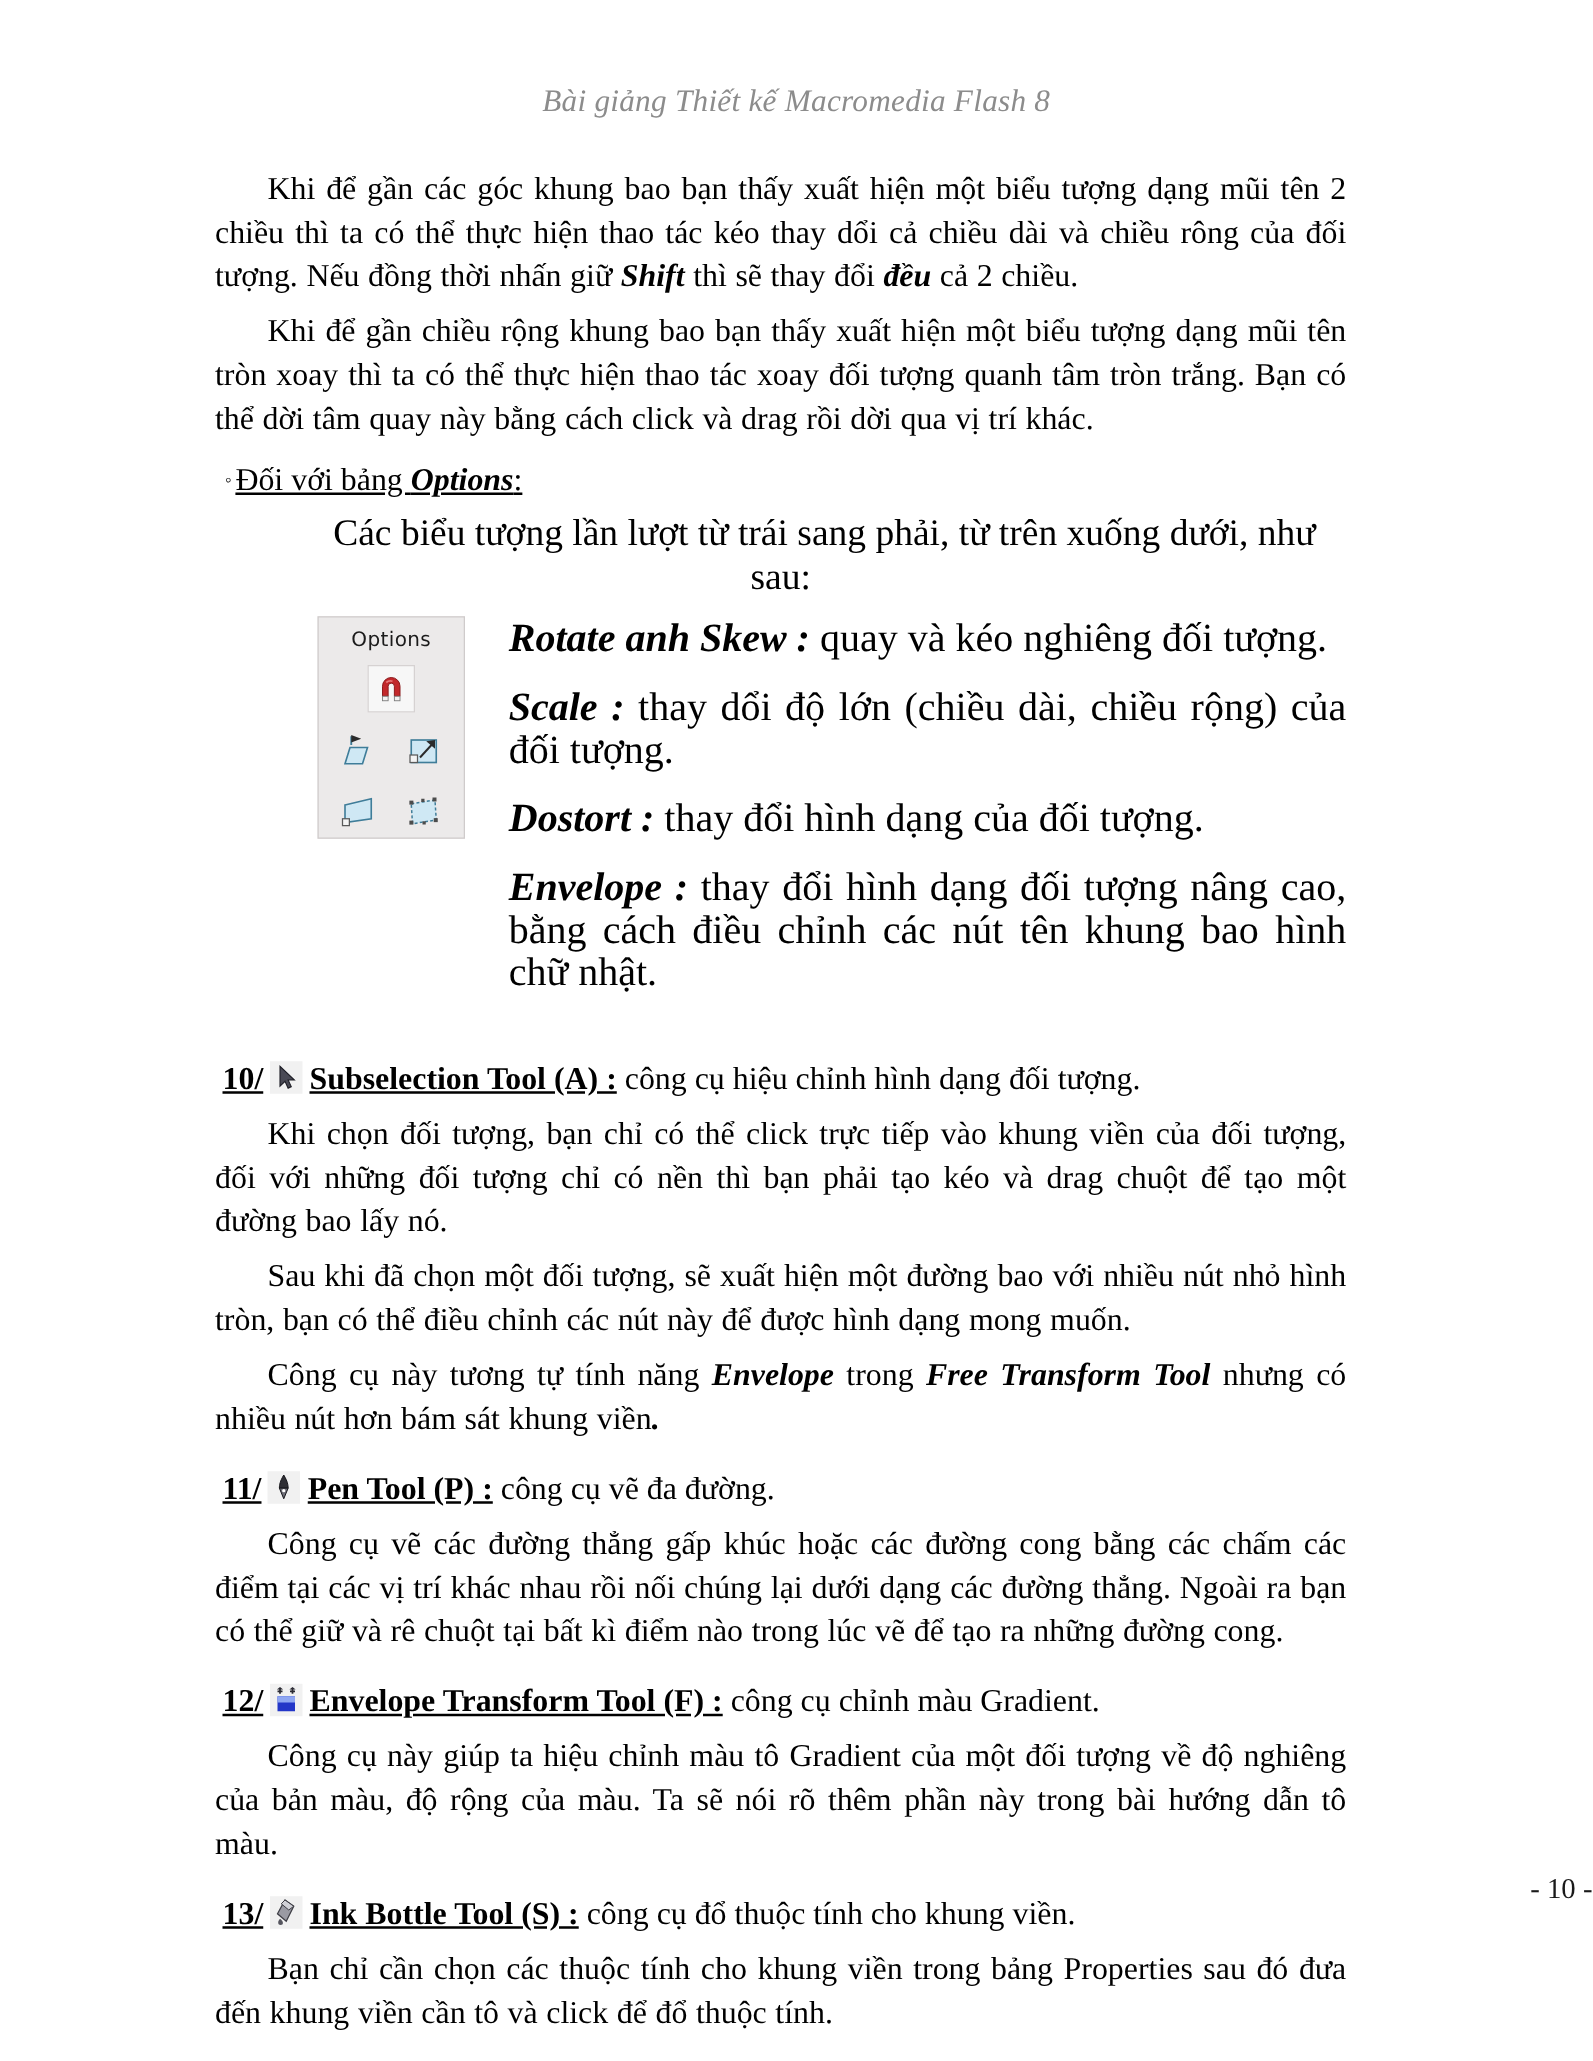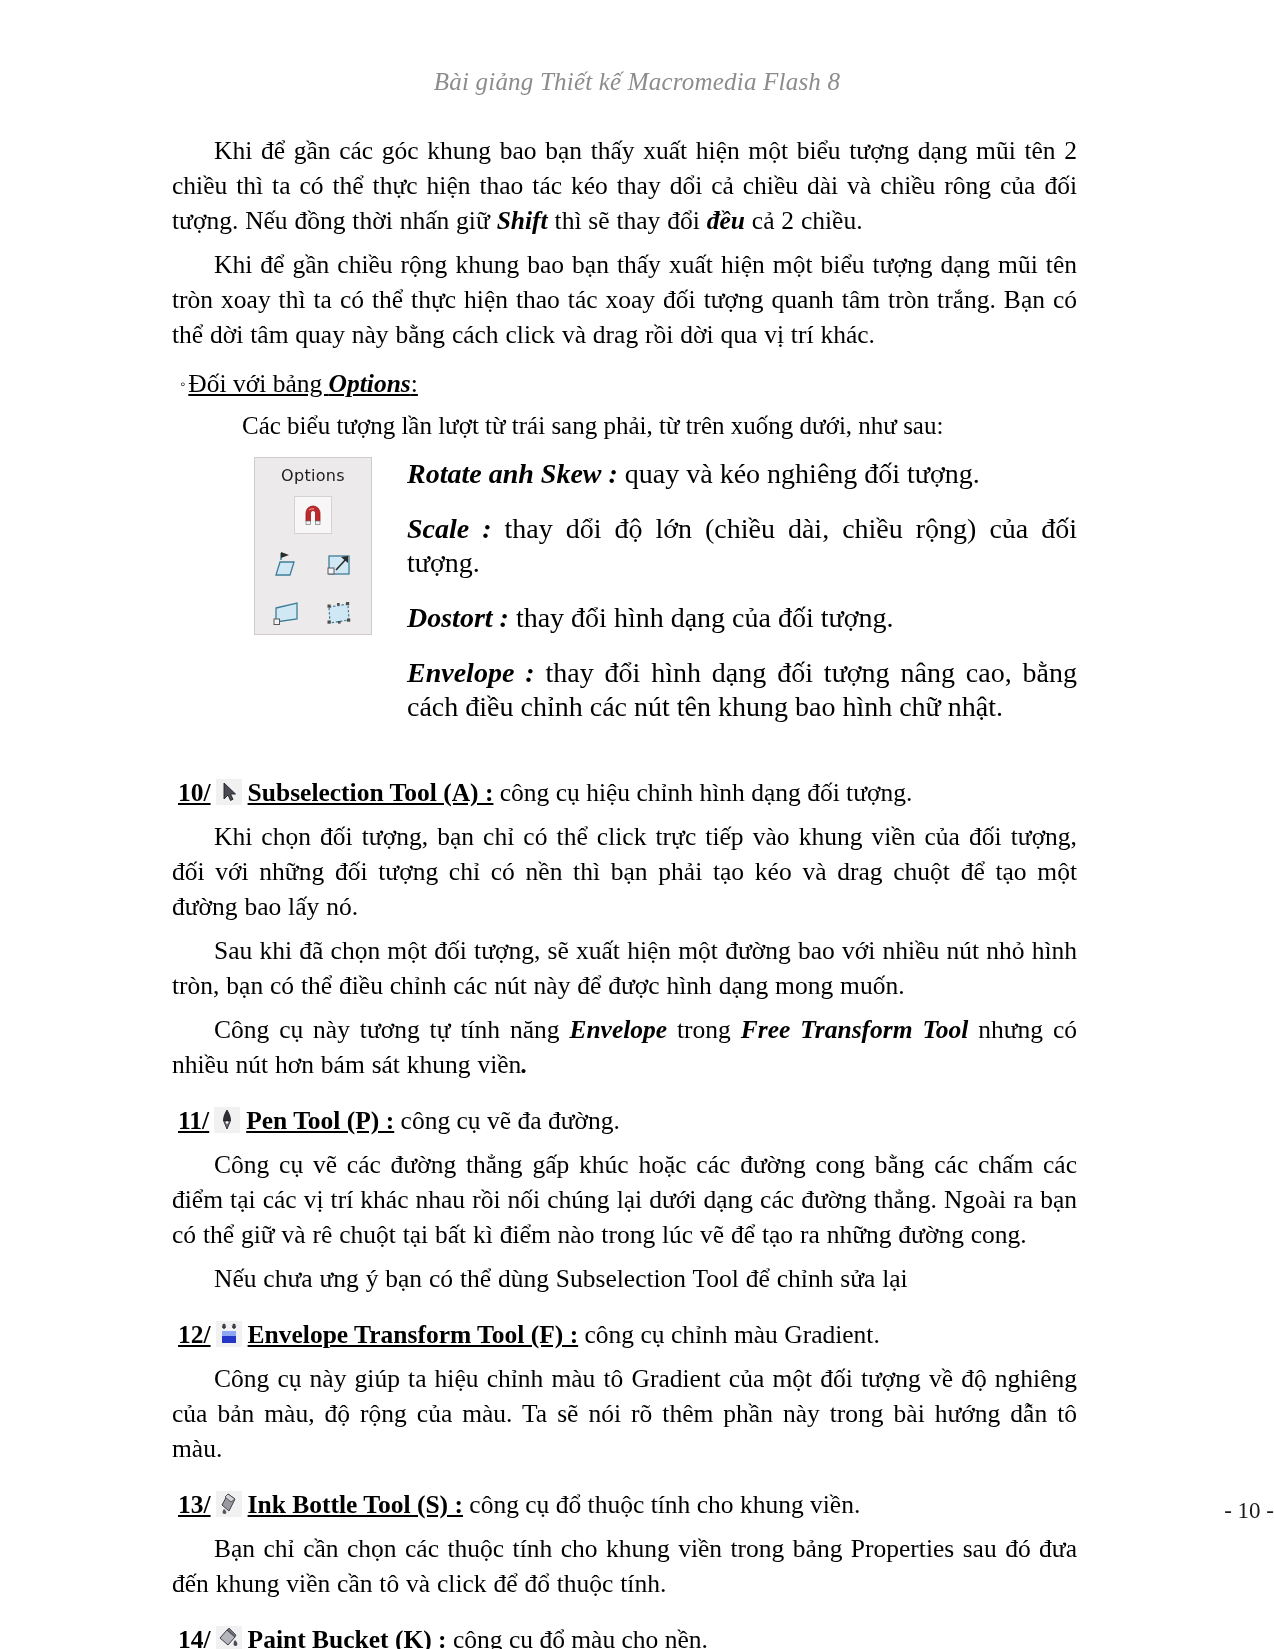"Các biểu tượng lần lượt" .sub-line { font-size: 25px -> 30px; text-align: none -> center }
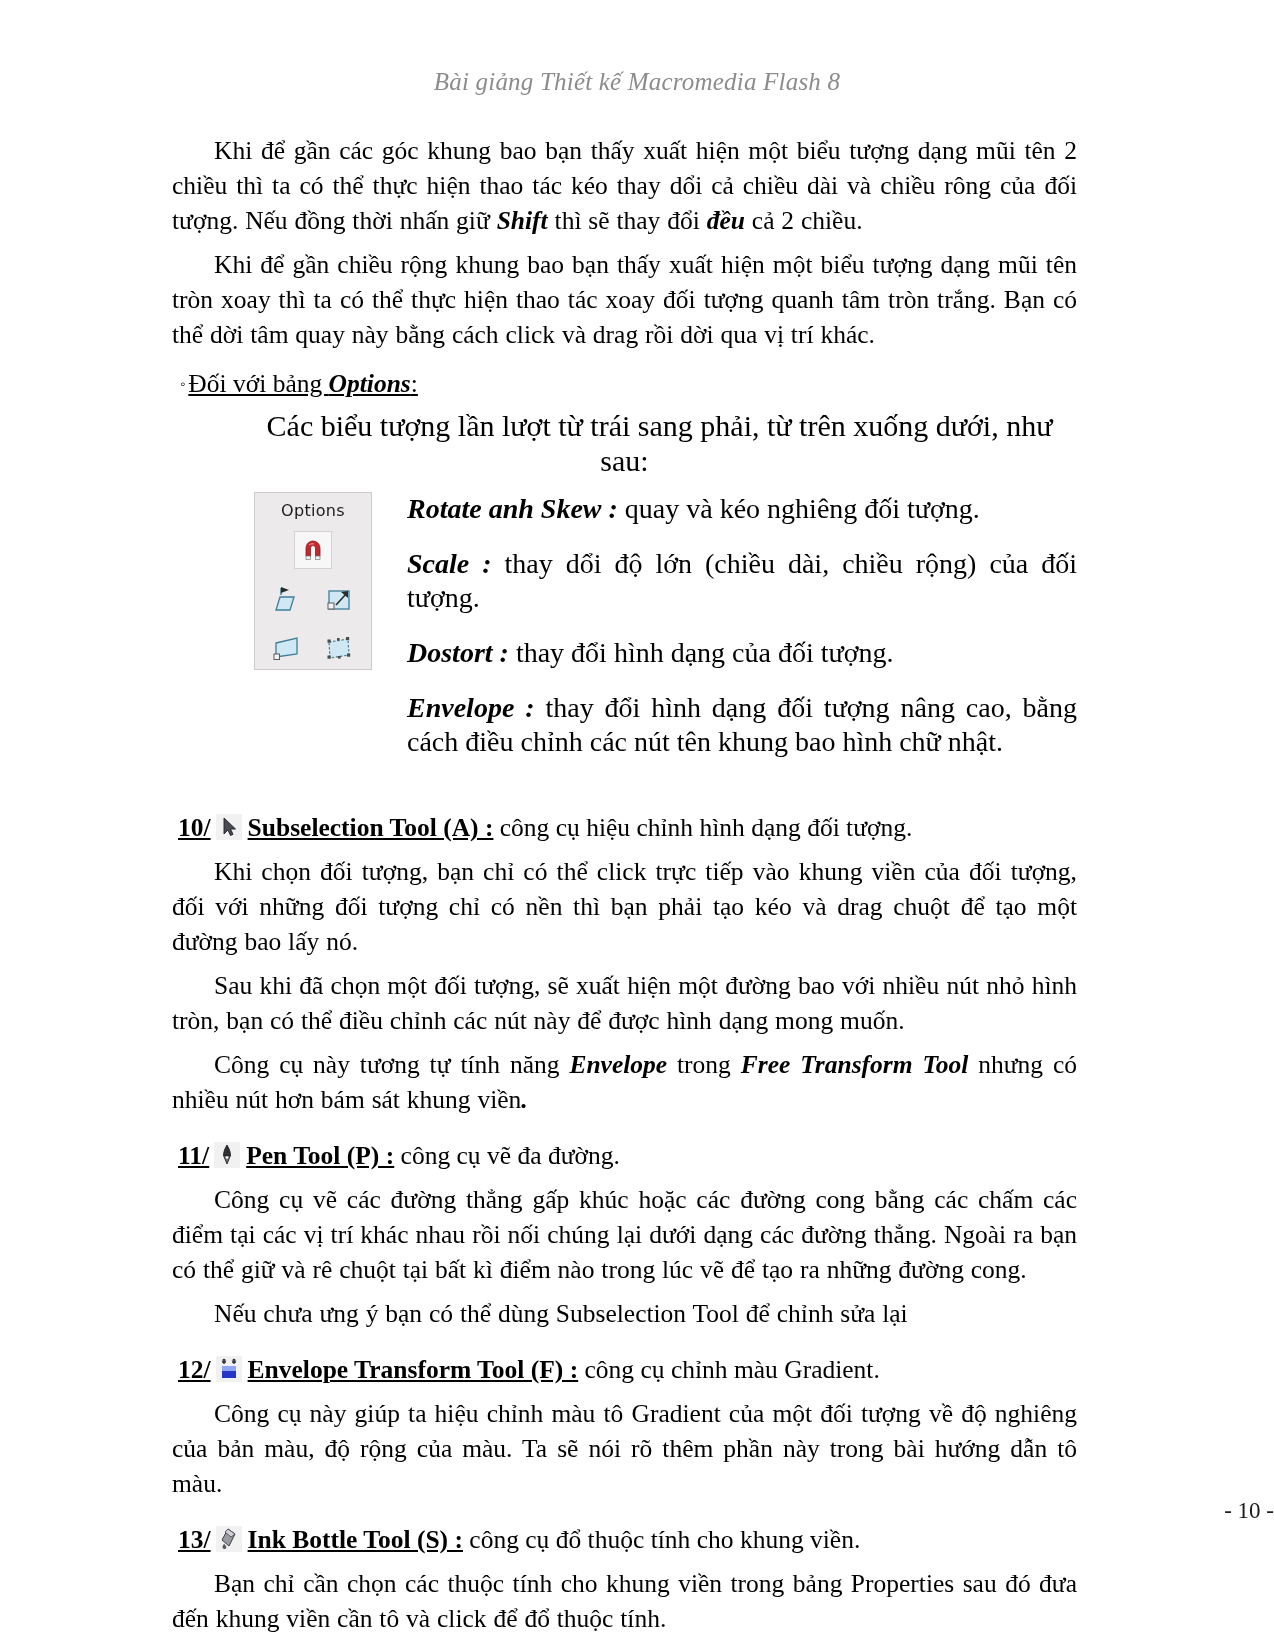"Rotate anh Skew : quay" .defs p { font-size: 28px -> 32px }
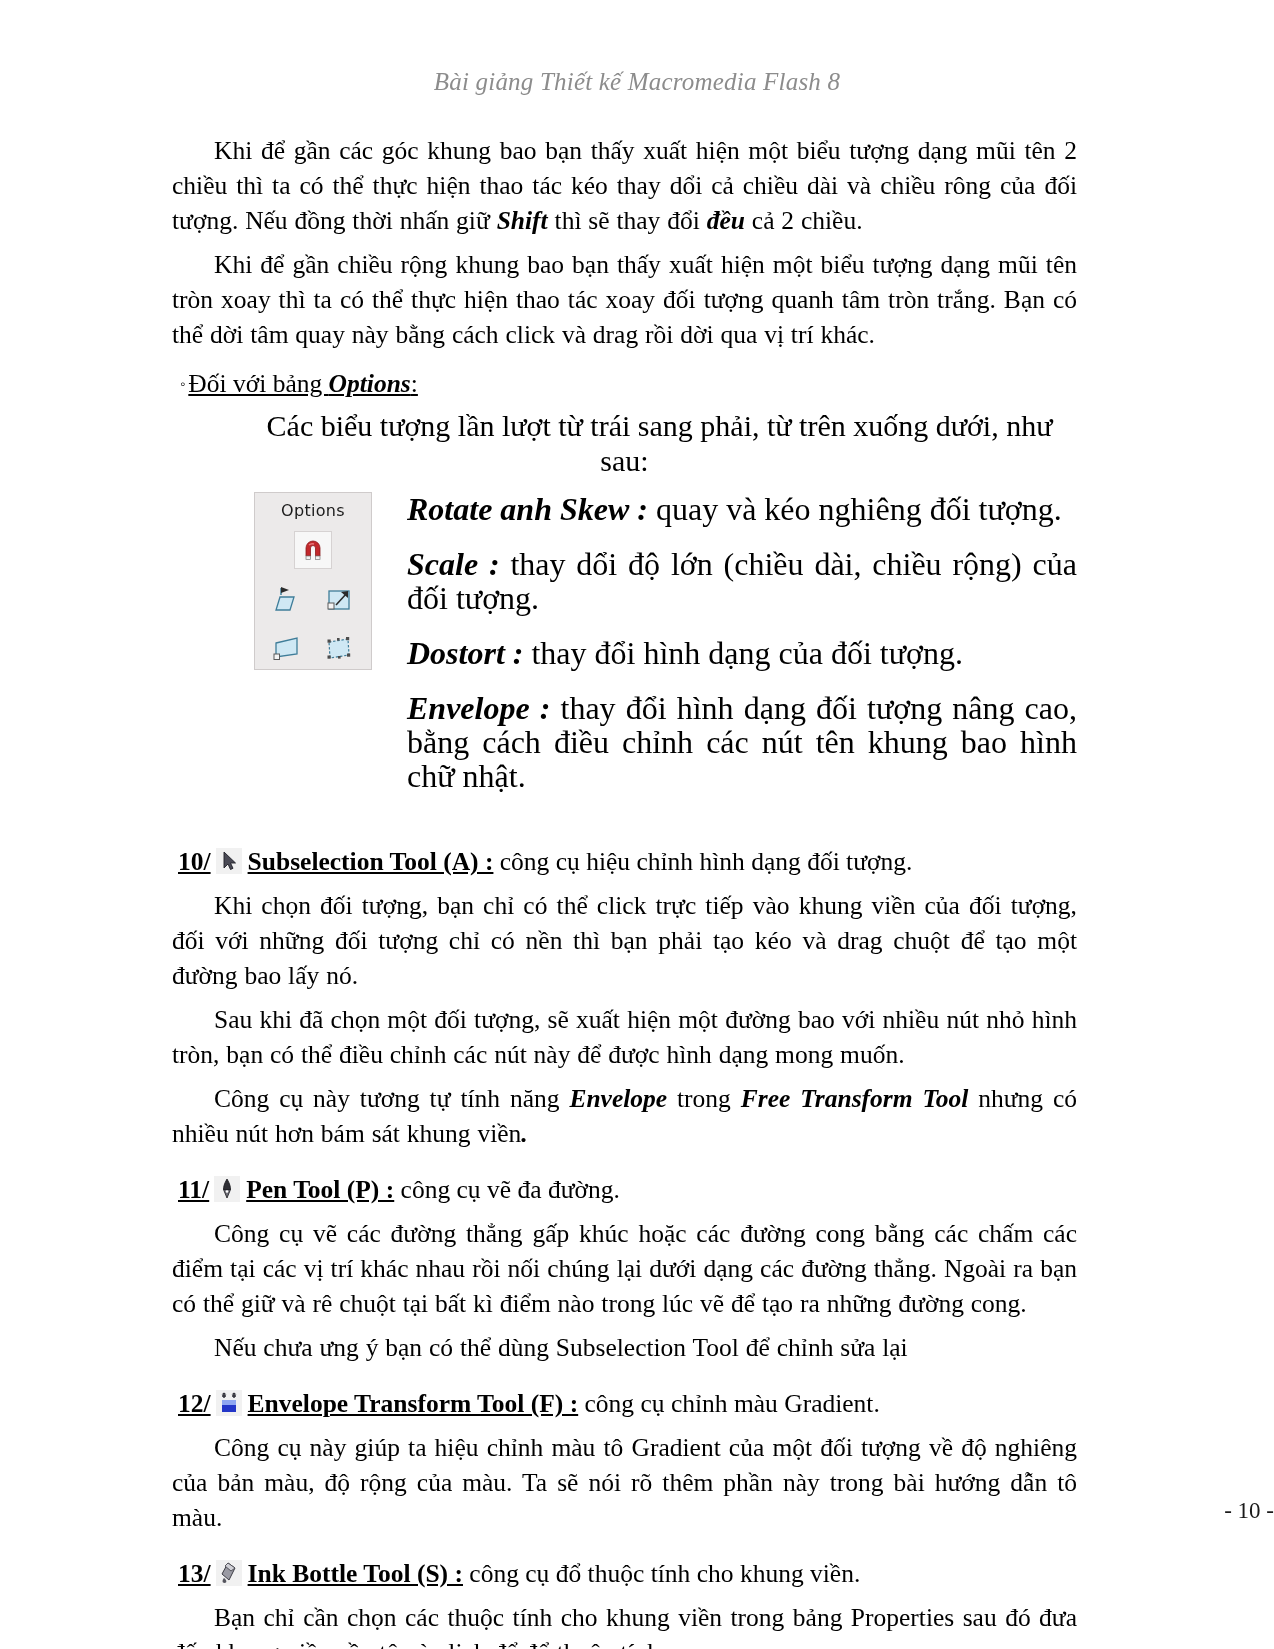"Nếu chưa ưng ý bạn" p.body { html: <p>Nếu chưa ưng ý bạn có thể dùng Subselection Tool để chỉnh sửa lại</p> -> none }
